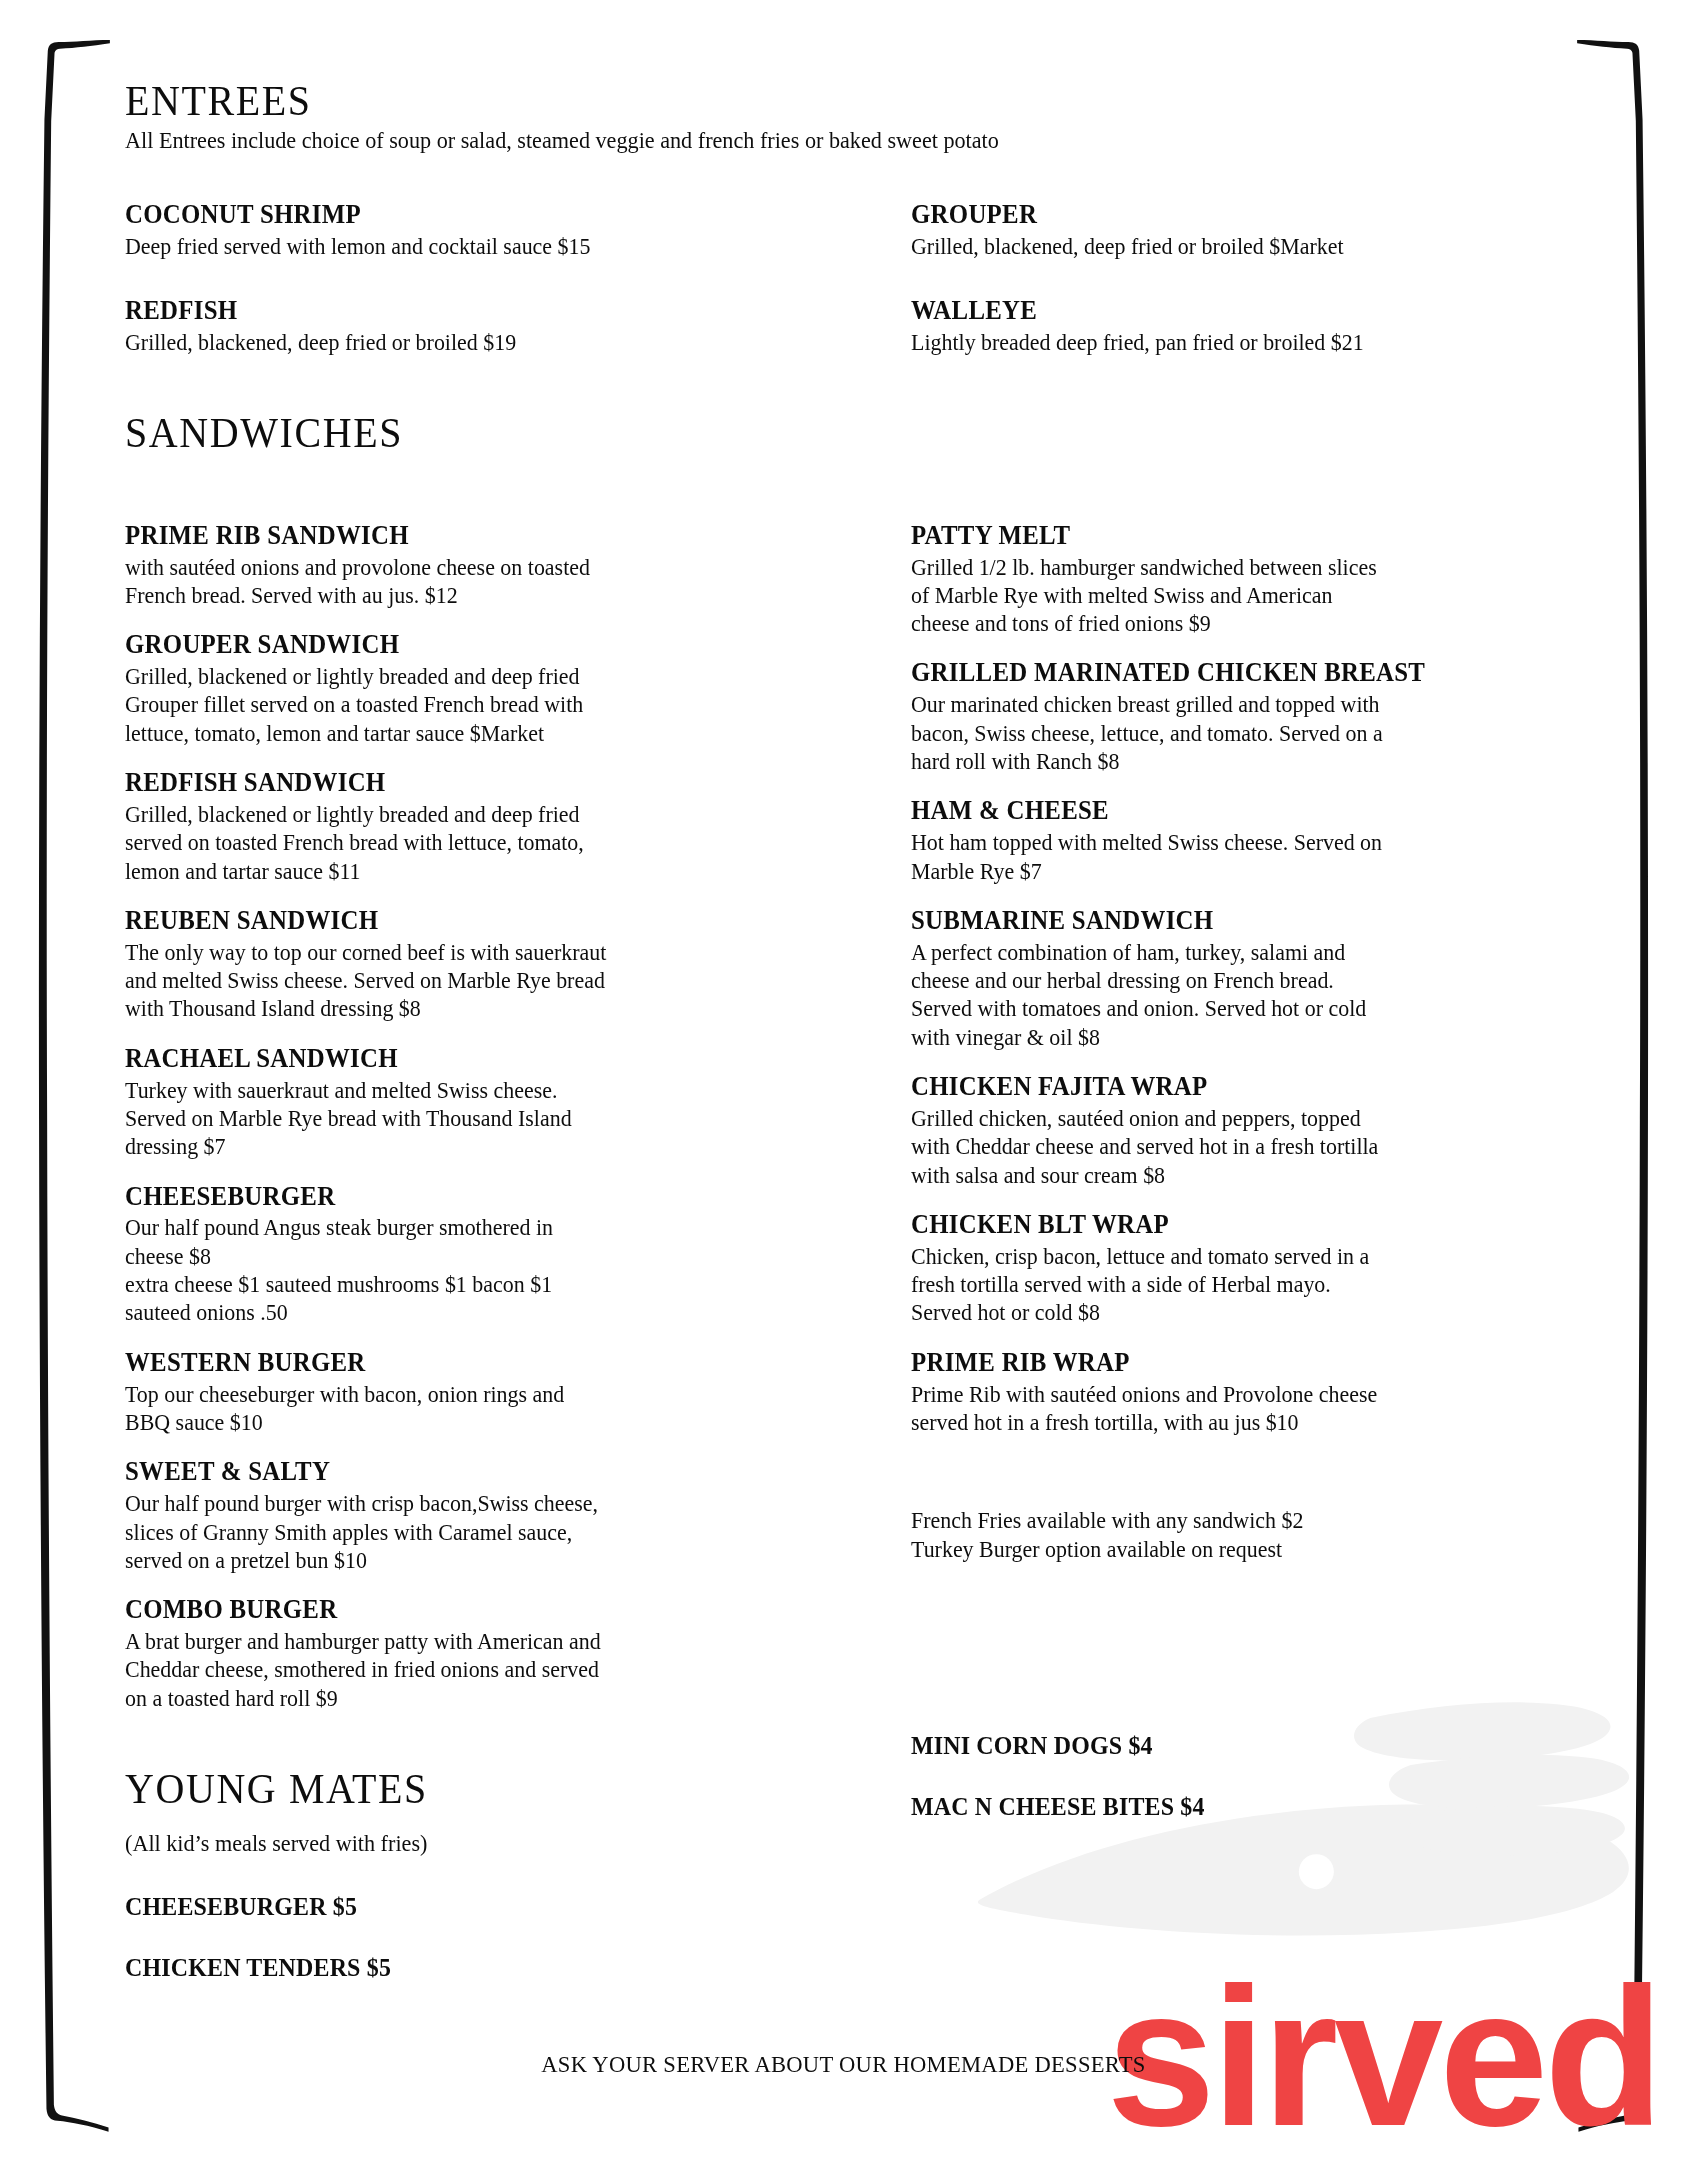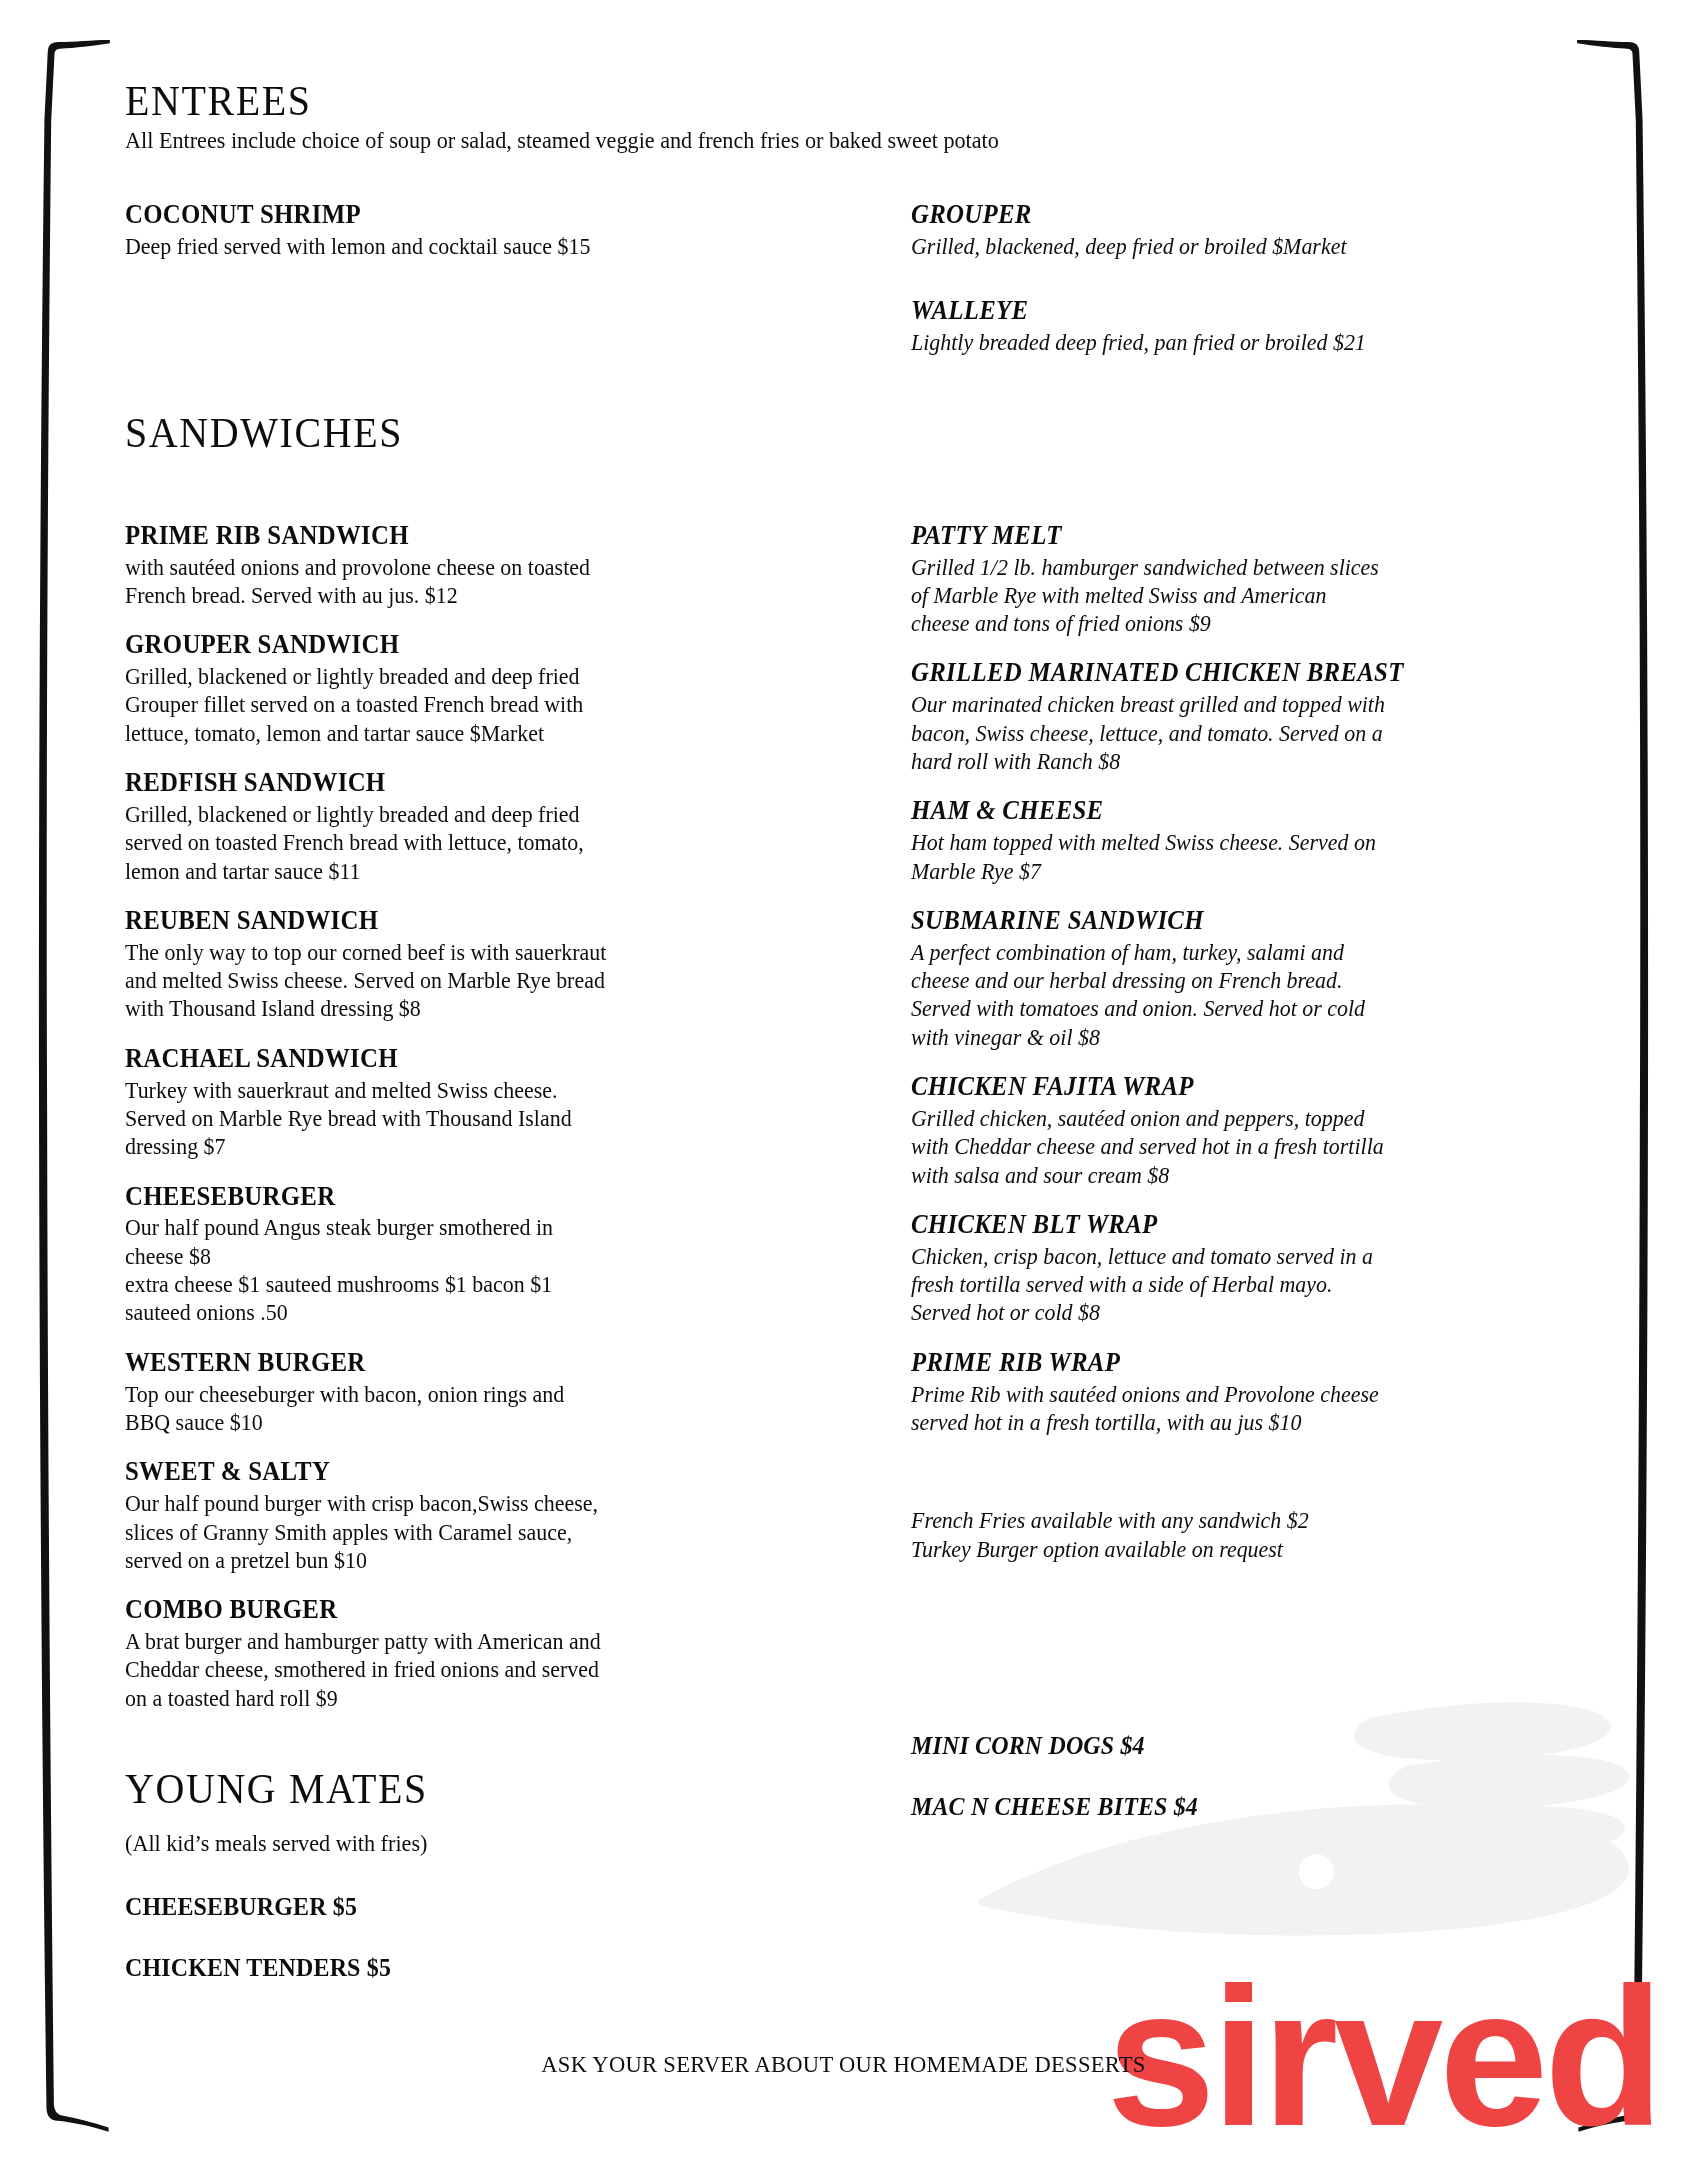"GROUPER" .col-right { font-style: italic -> none }
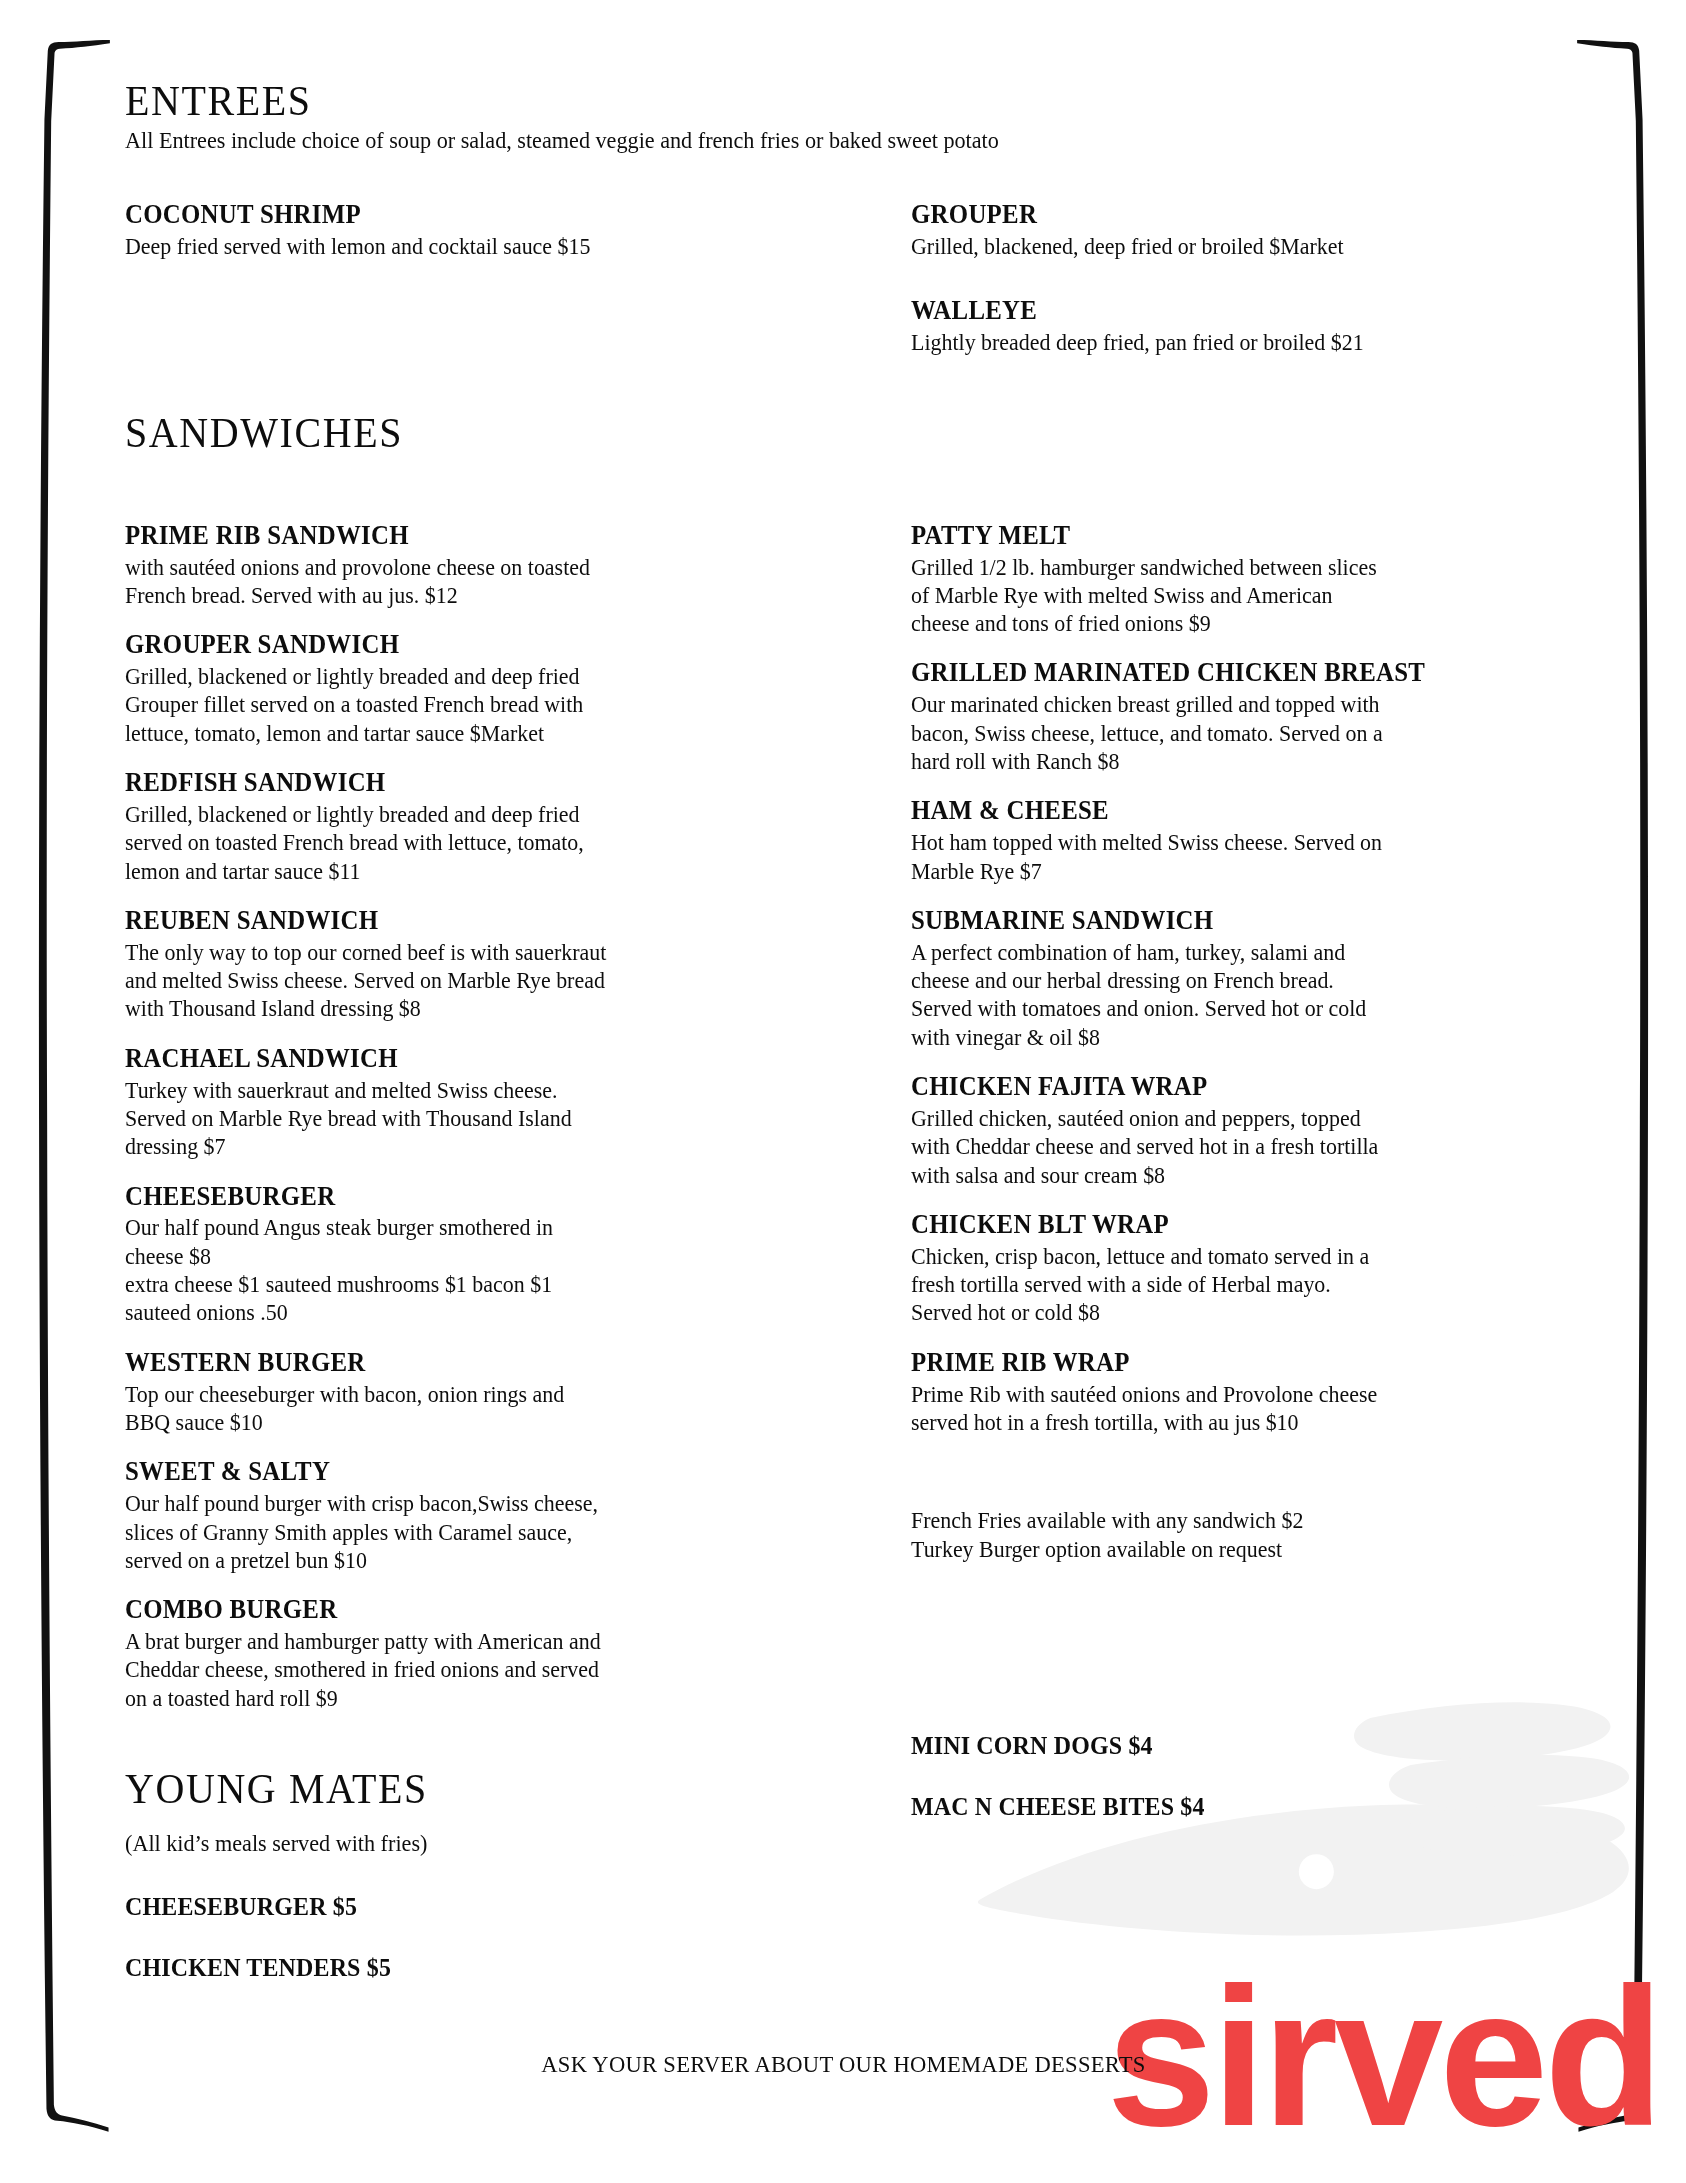"REDFISH" div.item { html: none -> <div> <div>REDFISH</div> <div> <span>Grilled, blackened, deep fried or broiled $19</span> </div> </div> }
